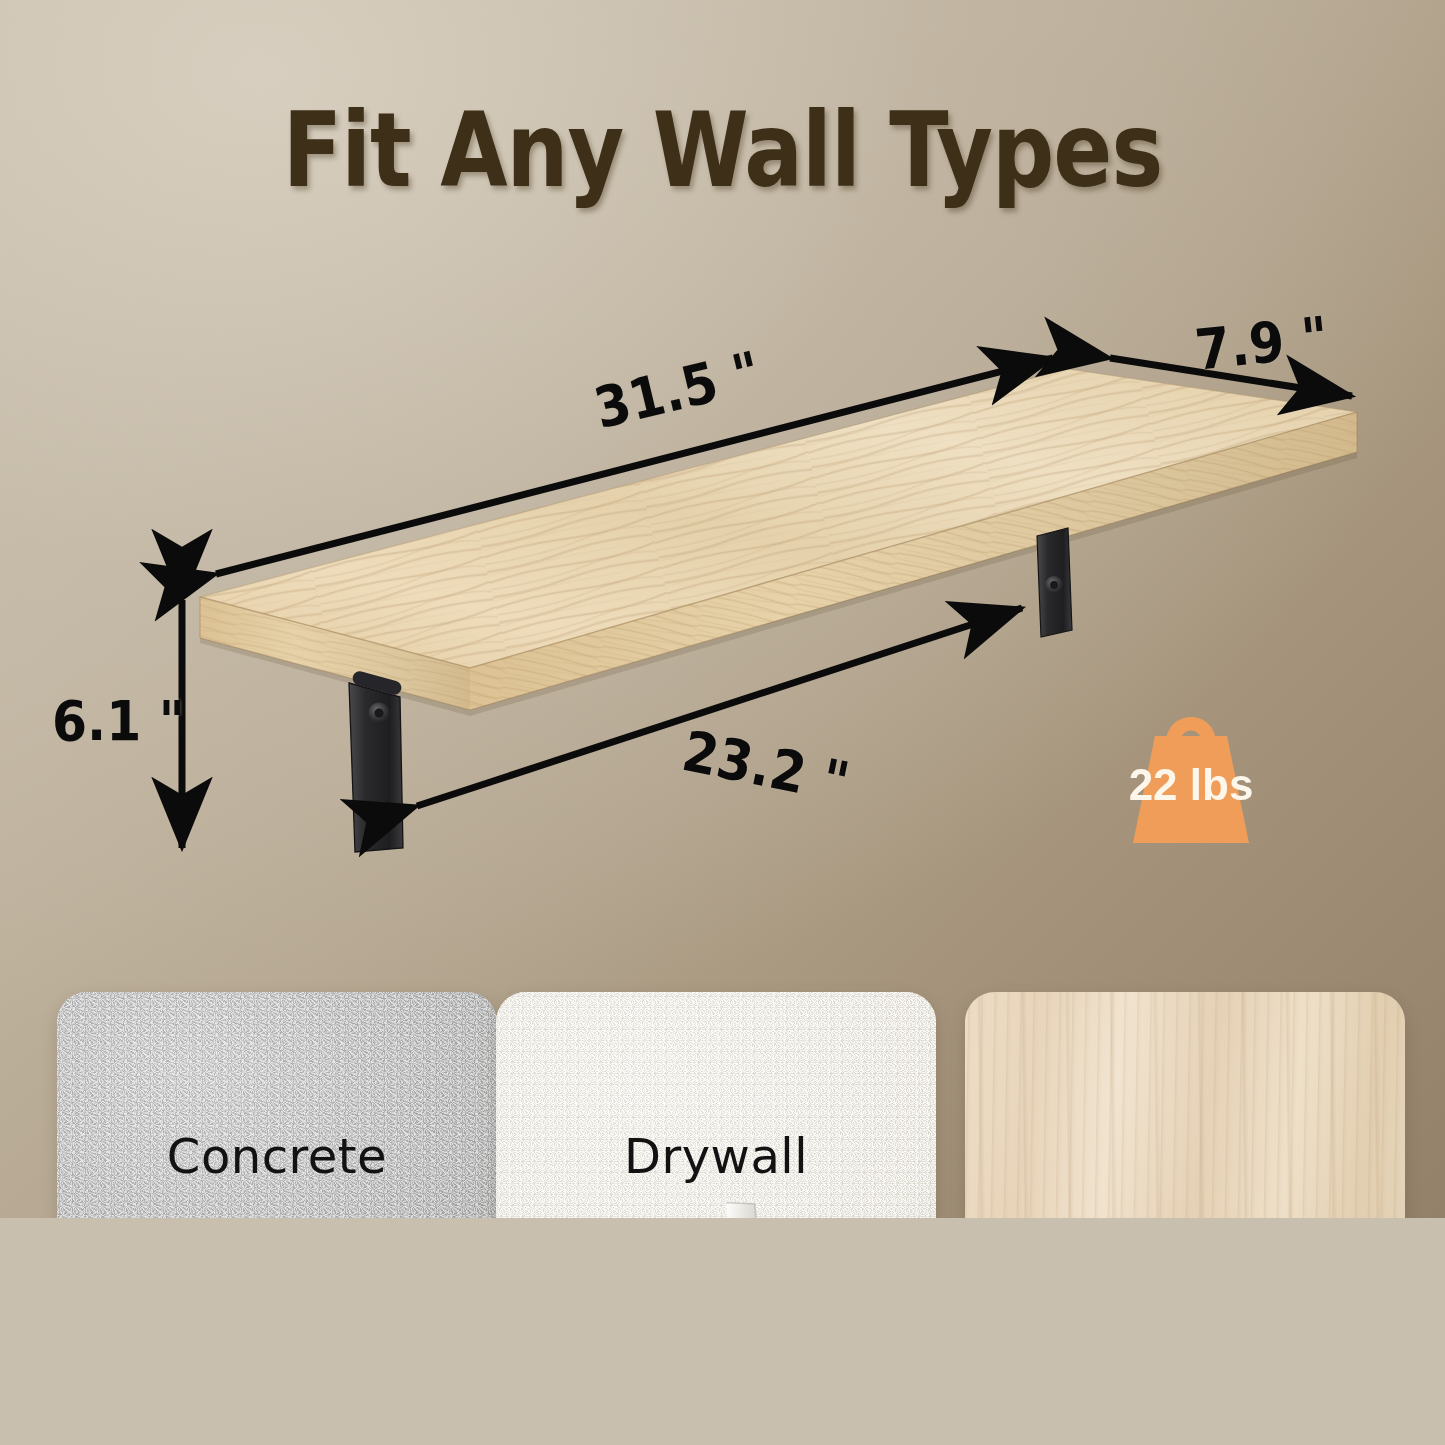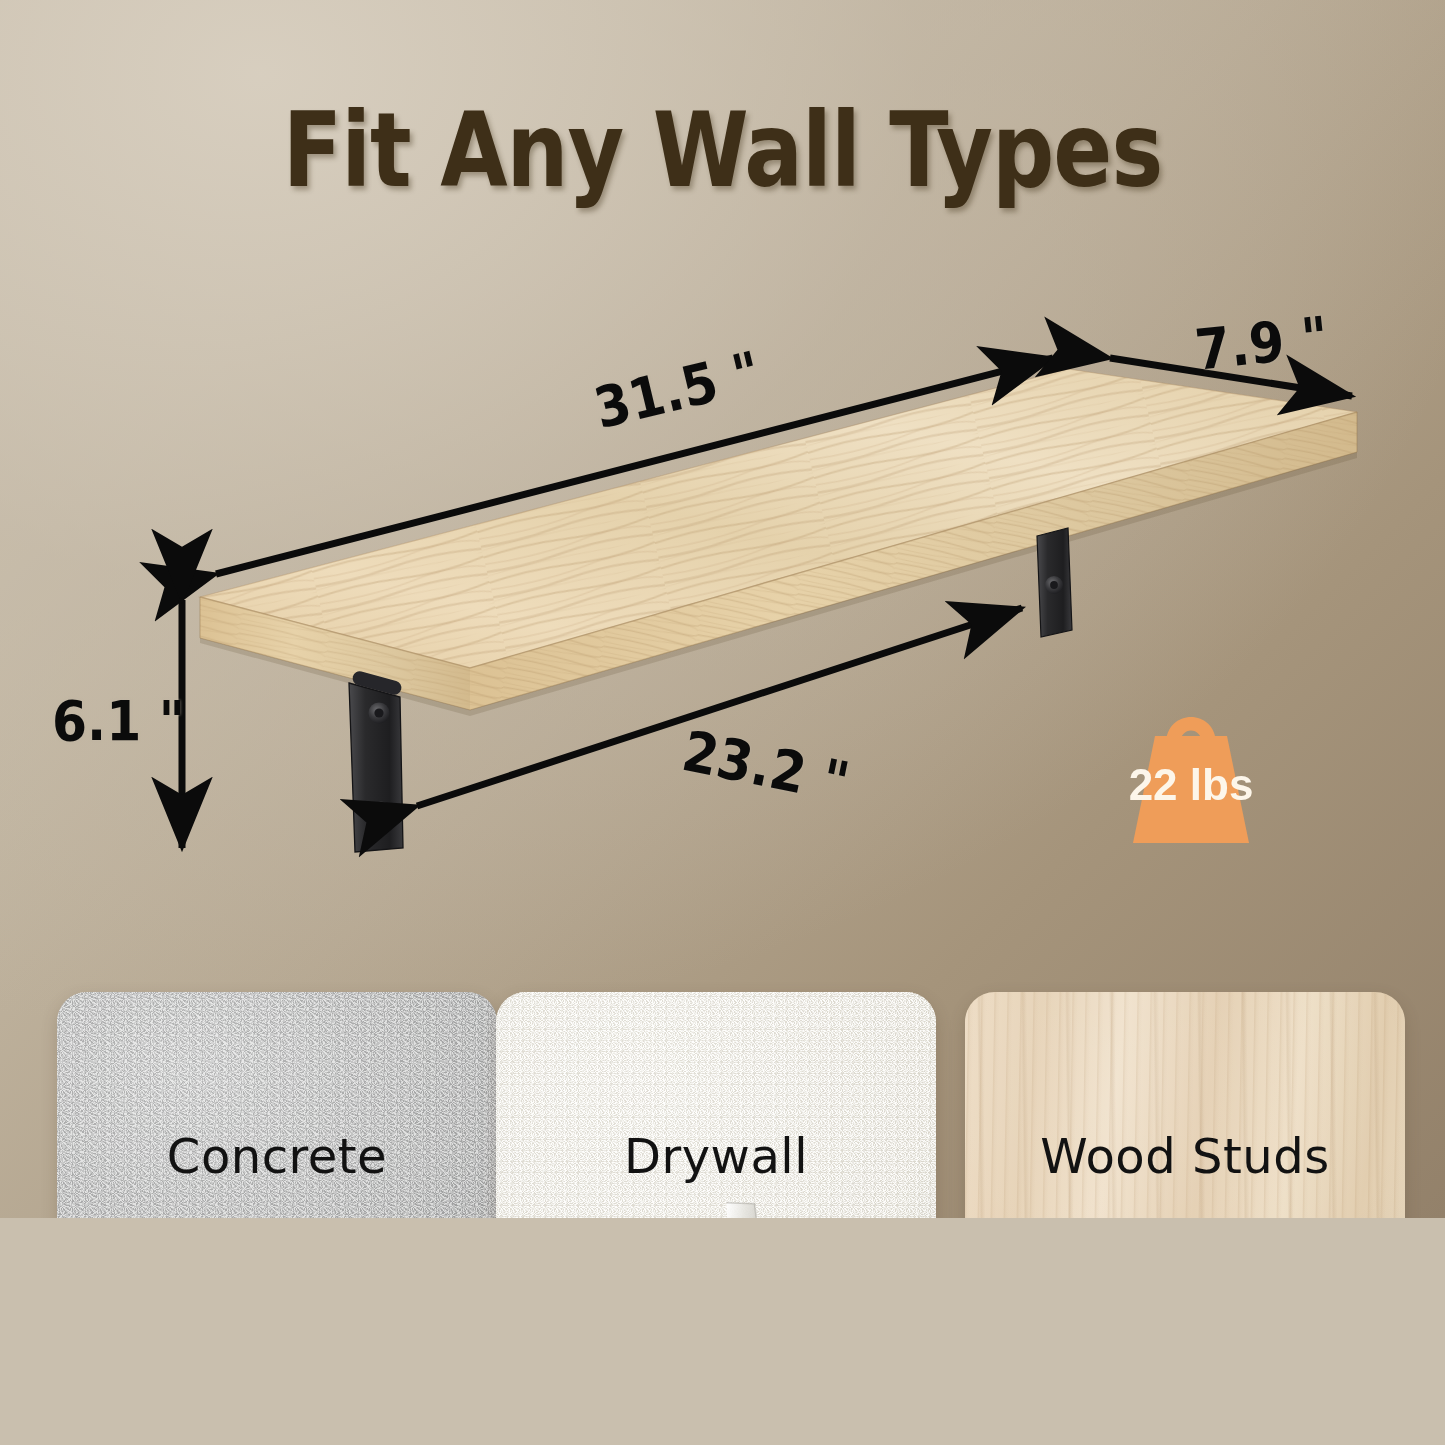"Wood Studs" div.panel-label { html: <div>Wood Studs</div> -> none }
